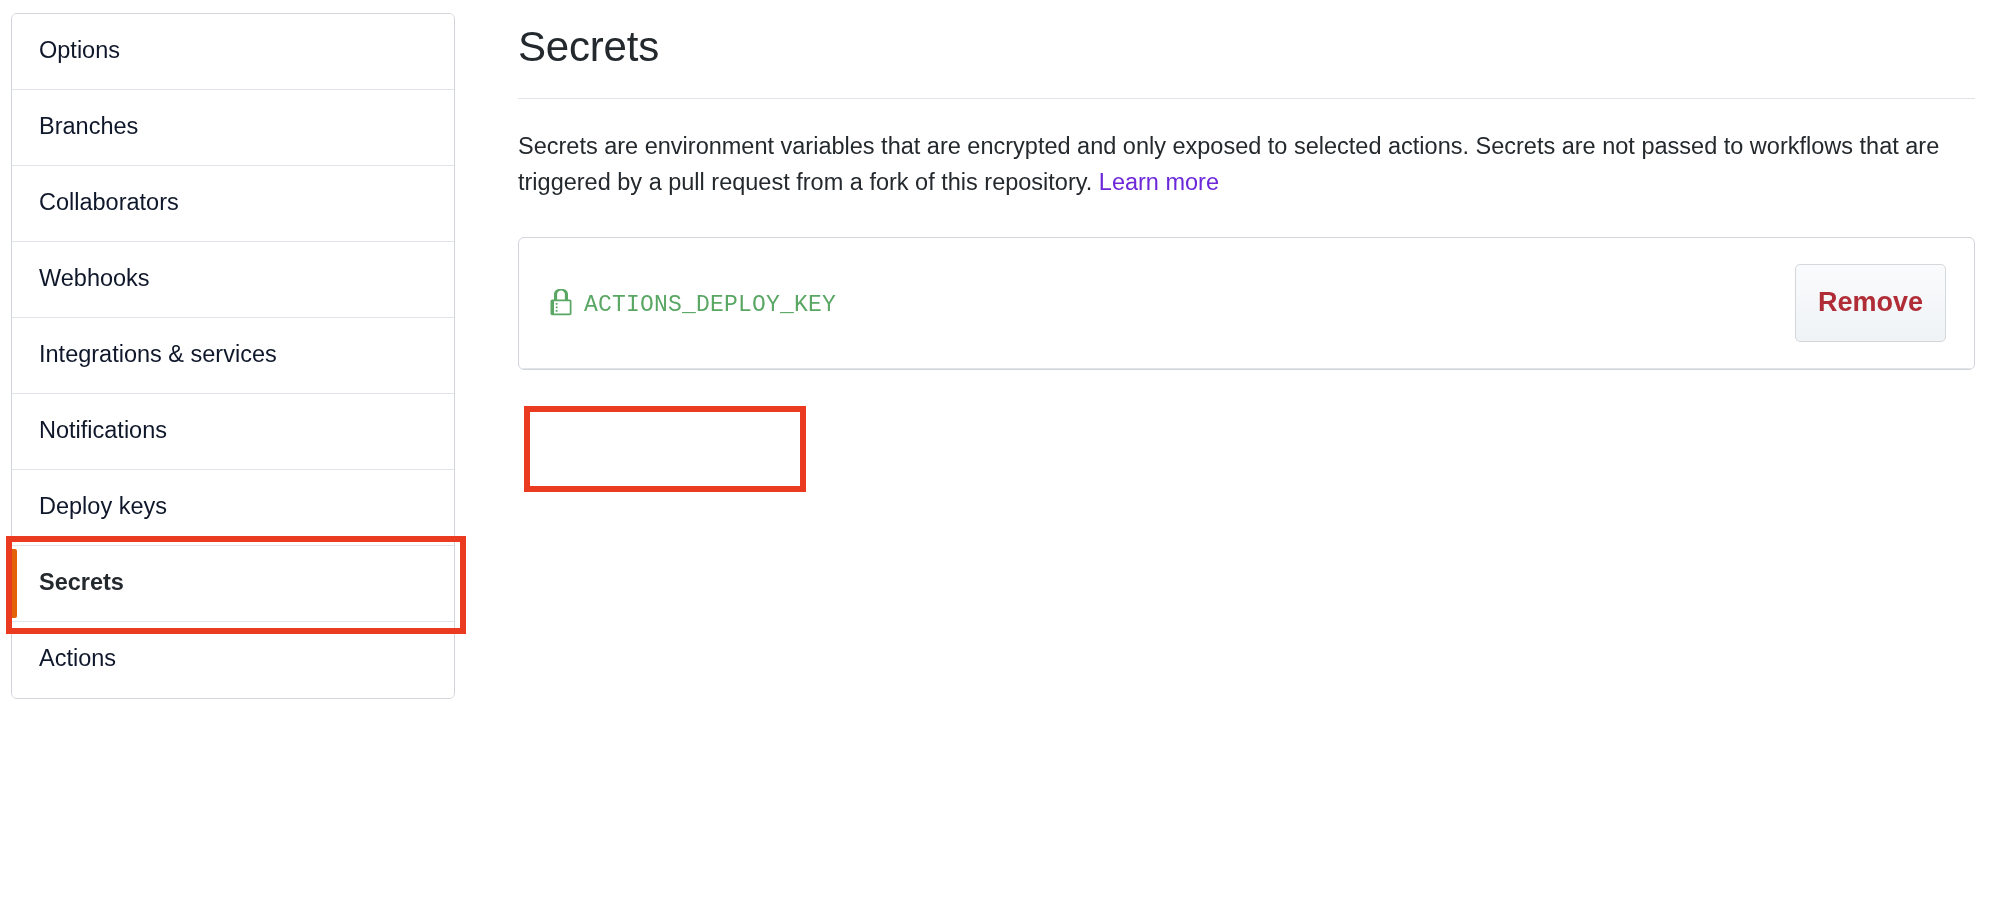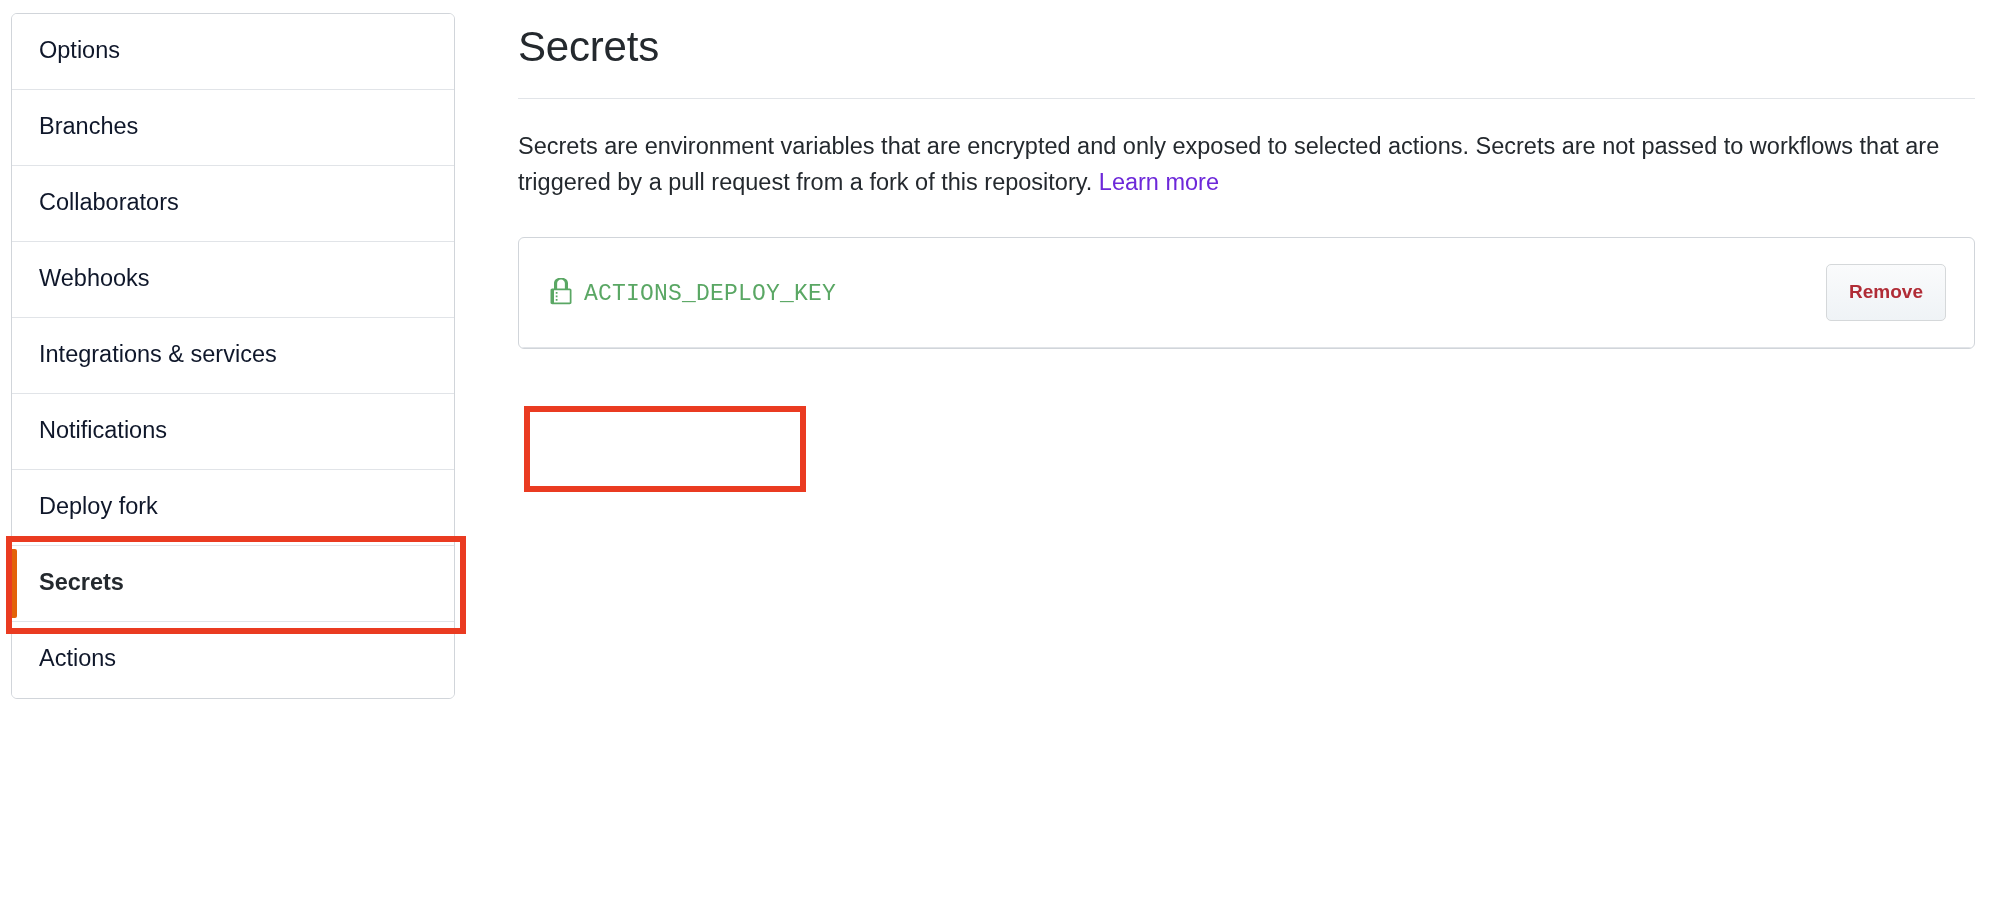"Remove" .btn-remove { font-size: 19px -> 27px; padding: 17px 22px -> 23px 22px }
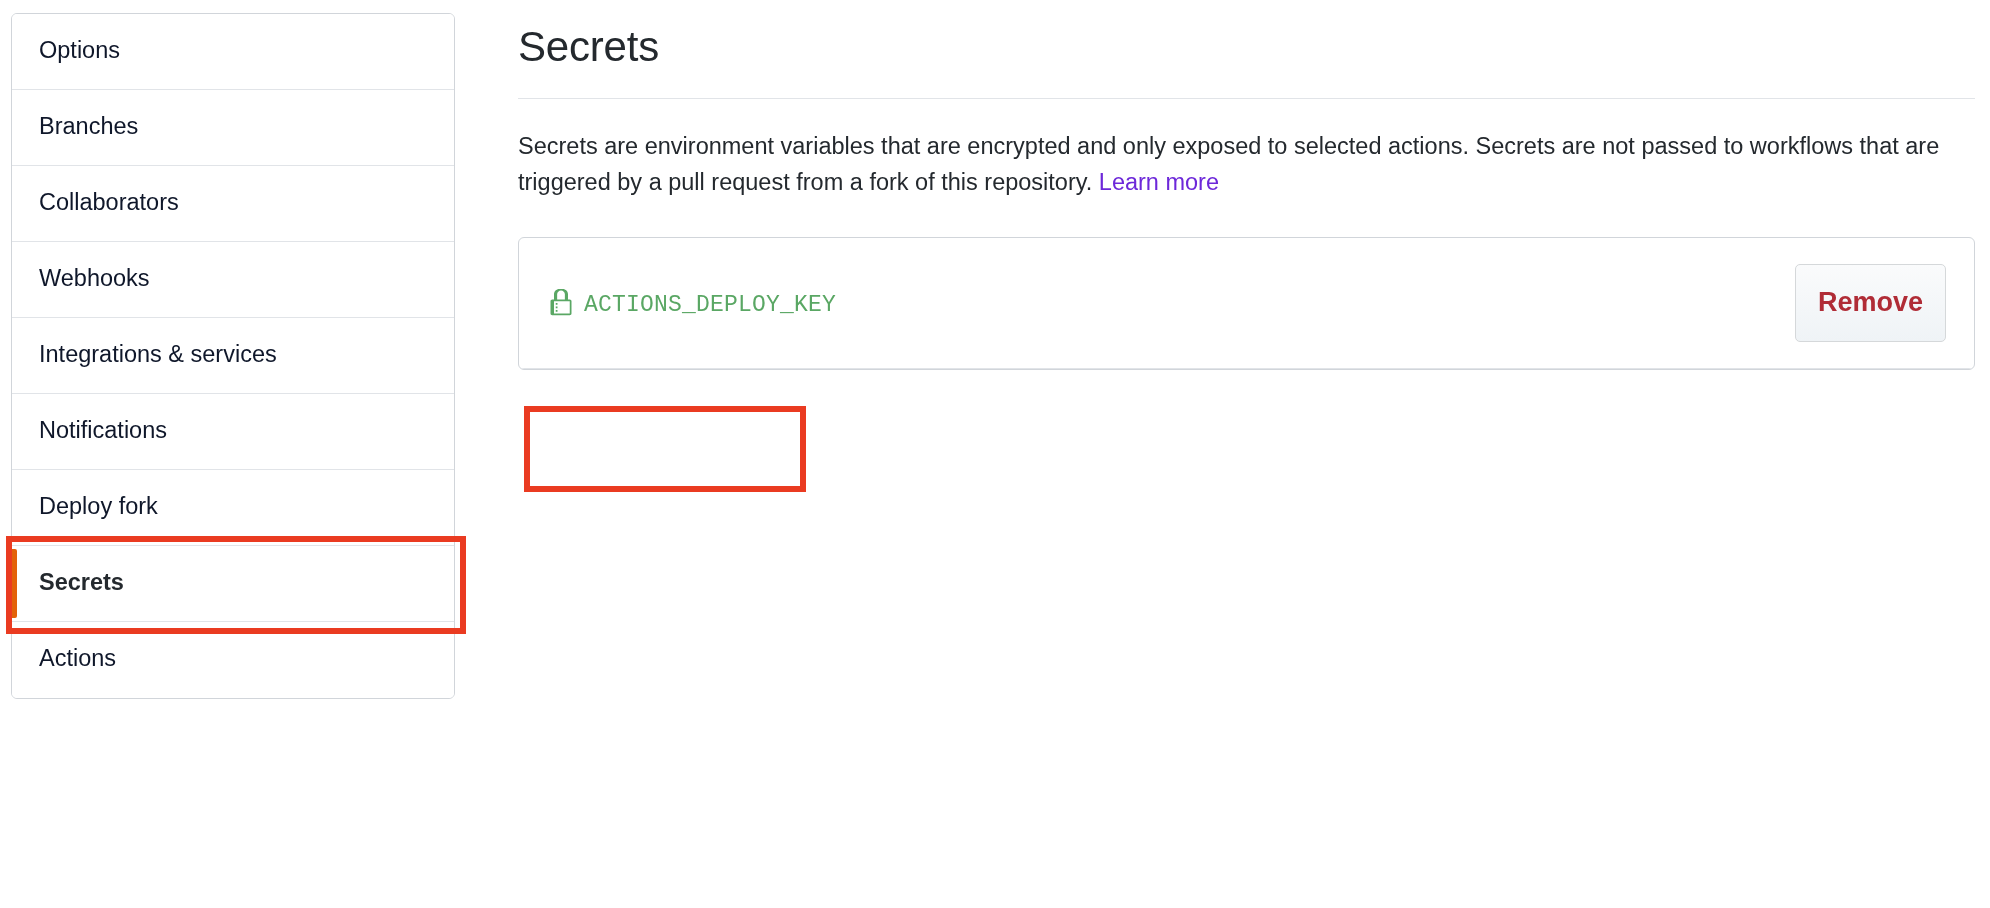"Deploy fork" a.menu-item { text: fork -> keys }
